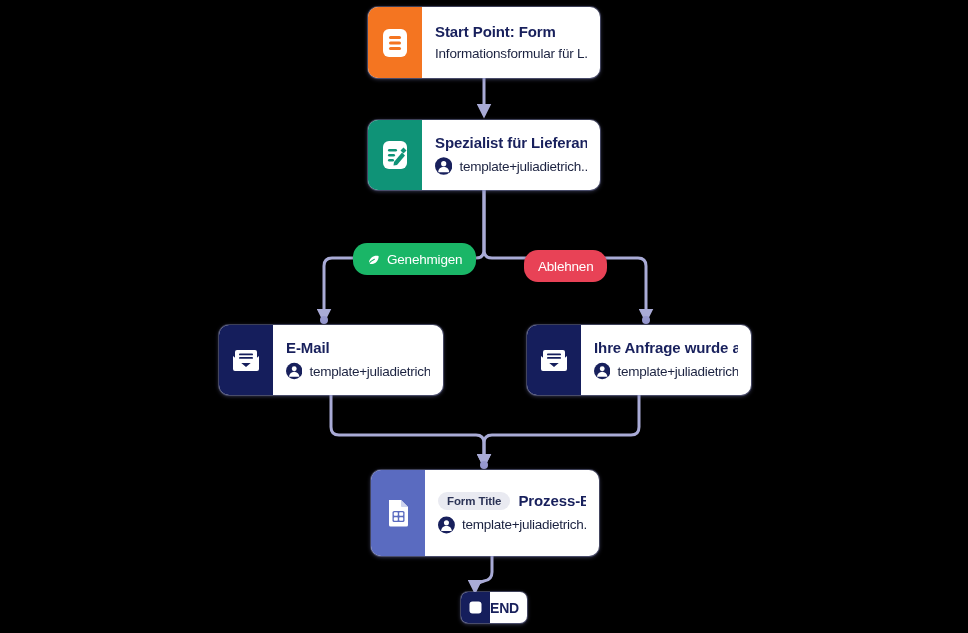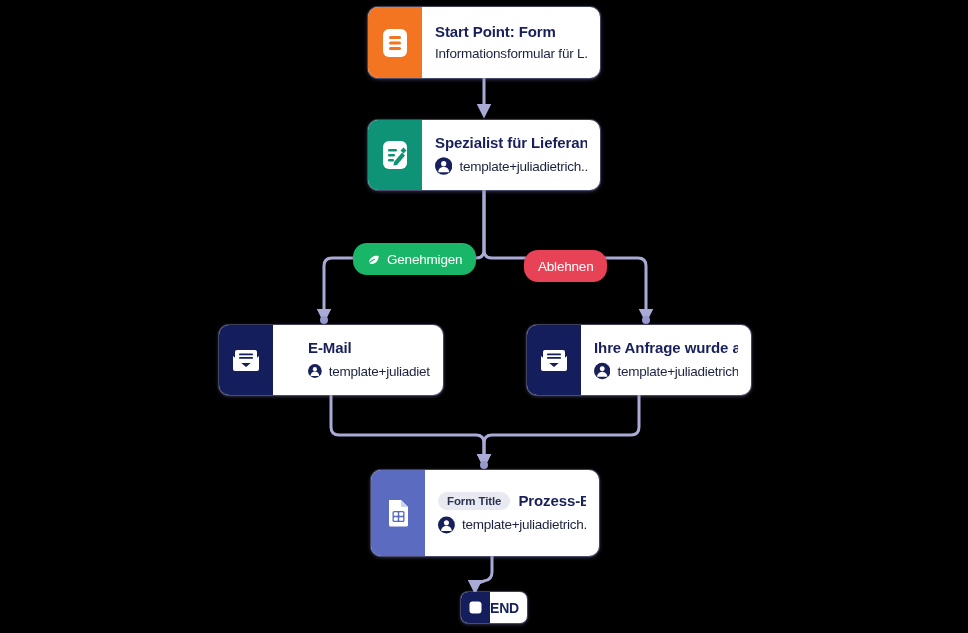"E-Mail" #node-email { gap: 22px -> none }
